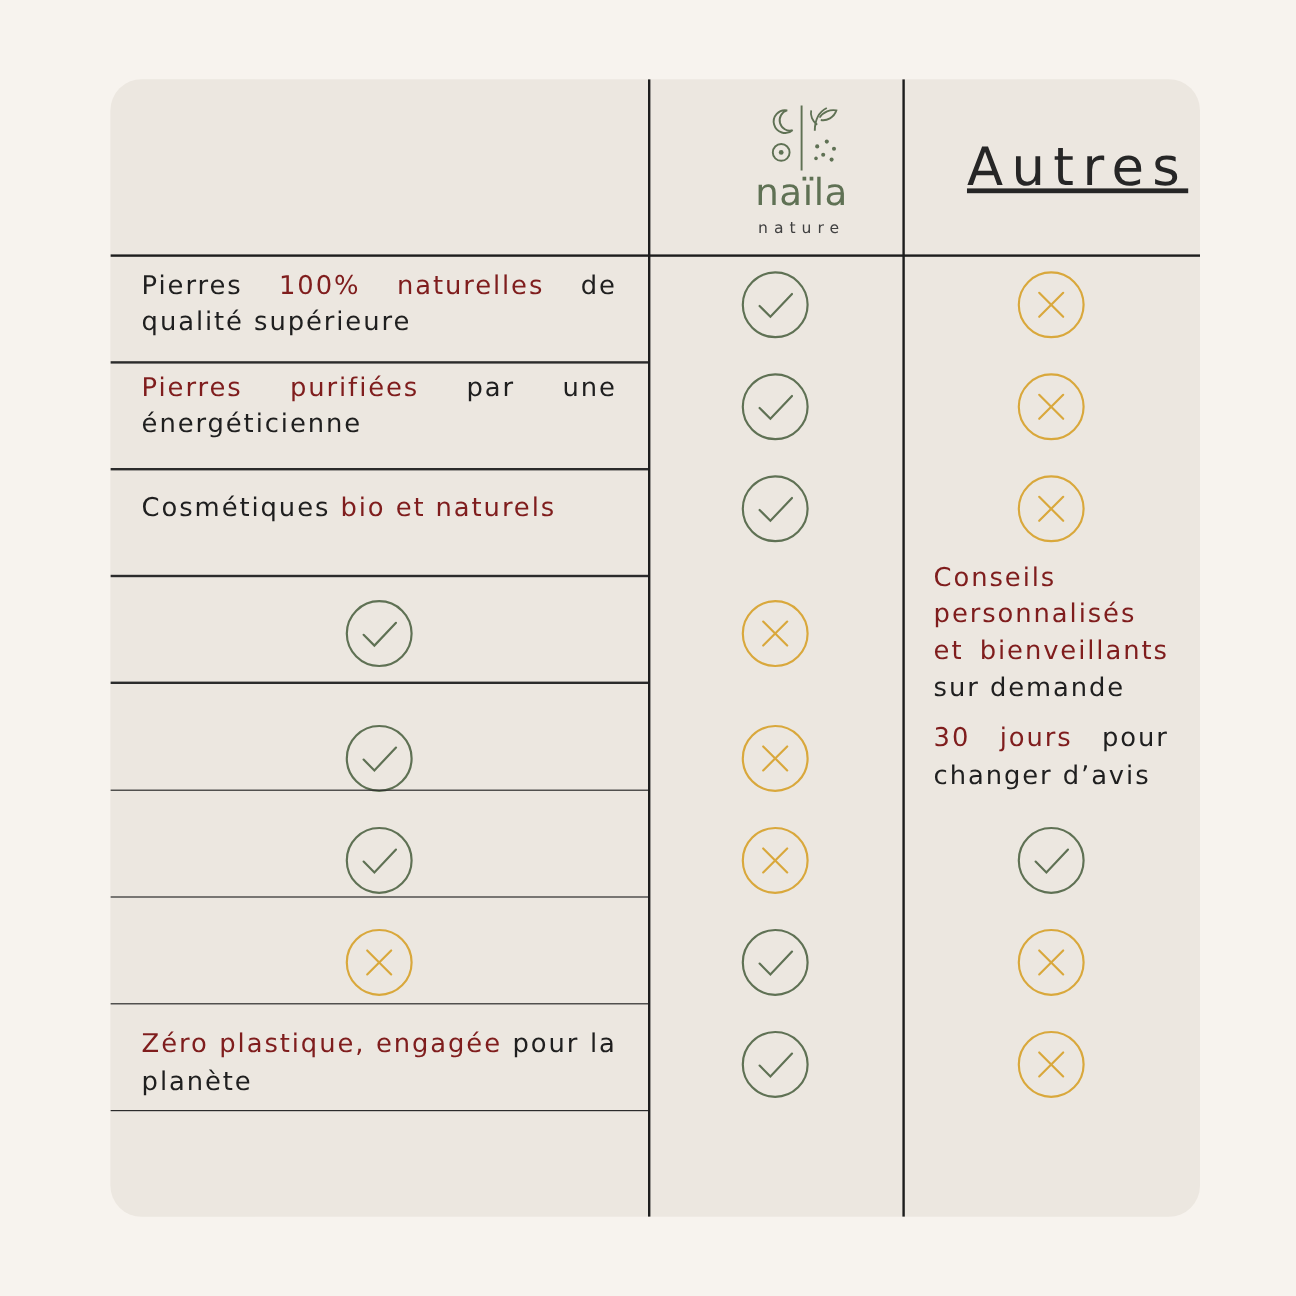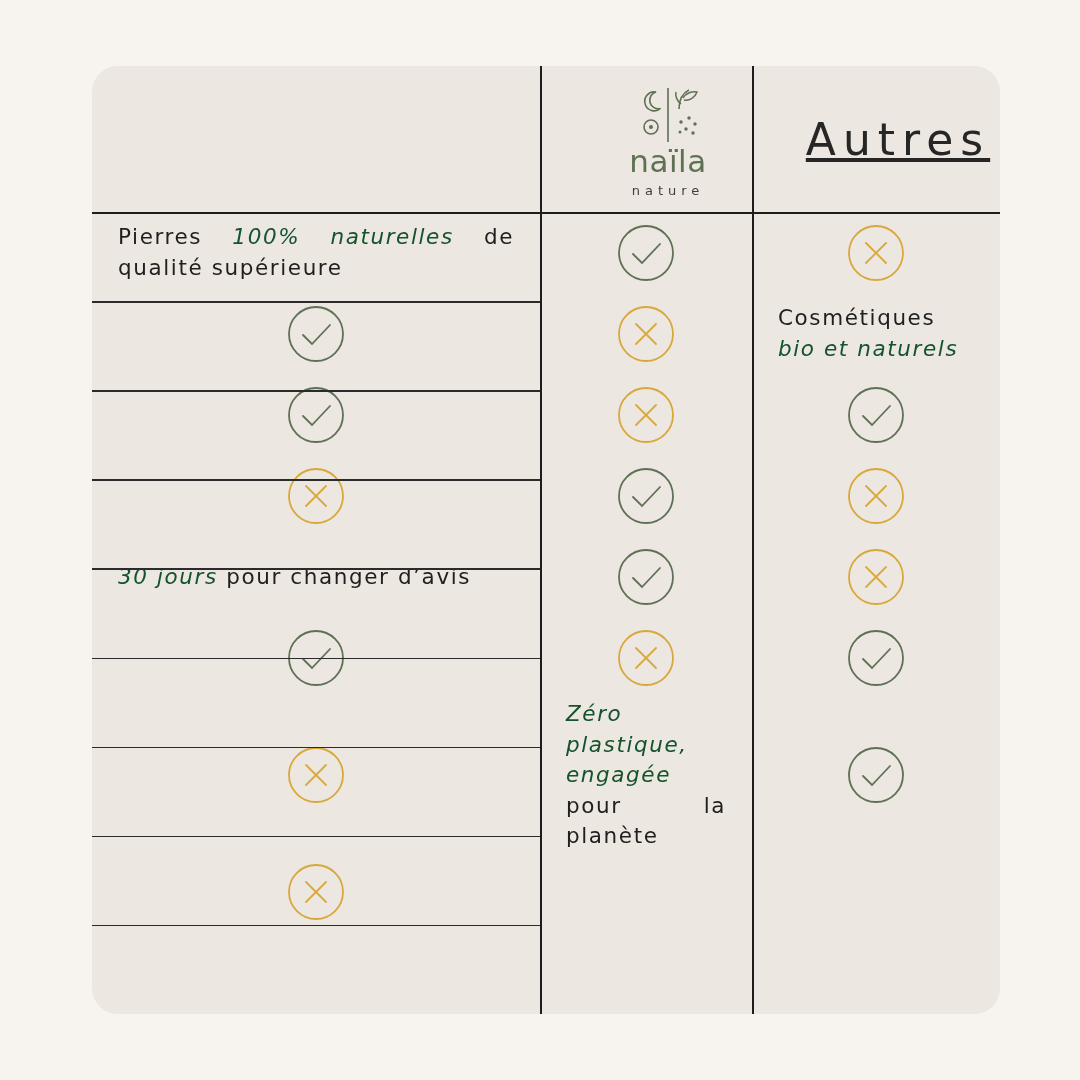"100% naturelles" .hl { color: #14532d -> #7f1d1d; font-style: italic -> none }
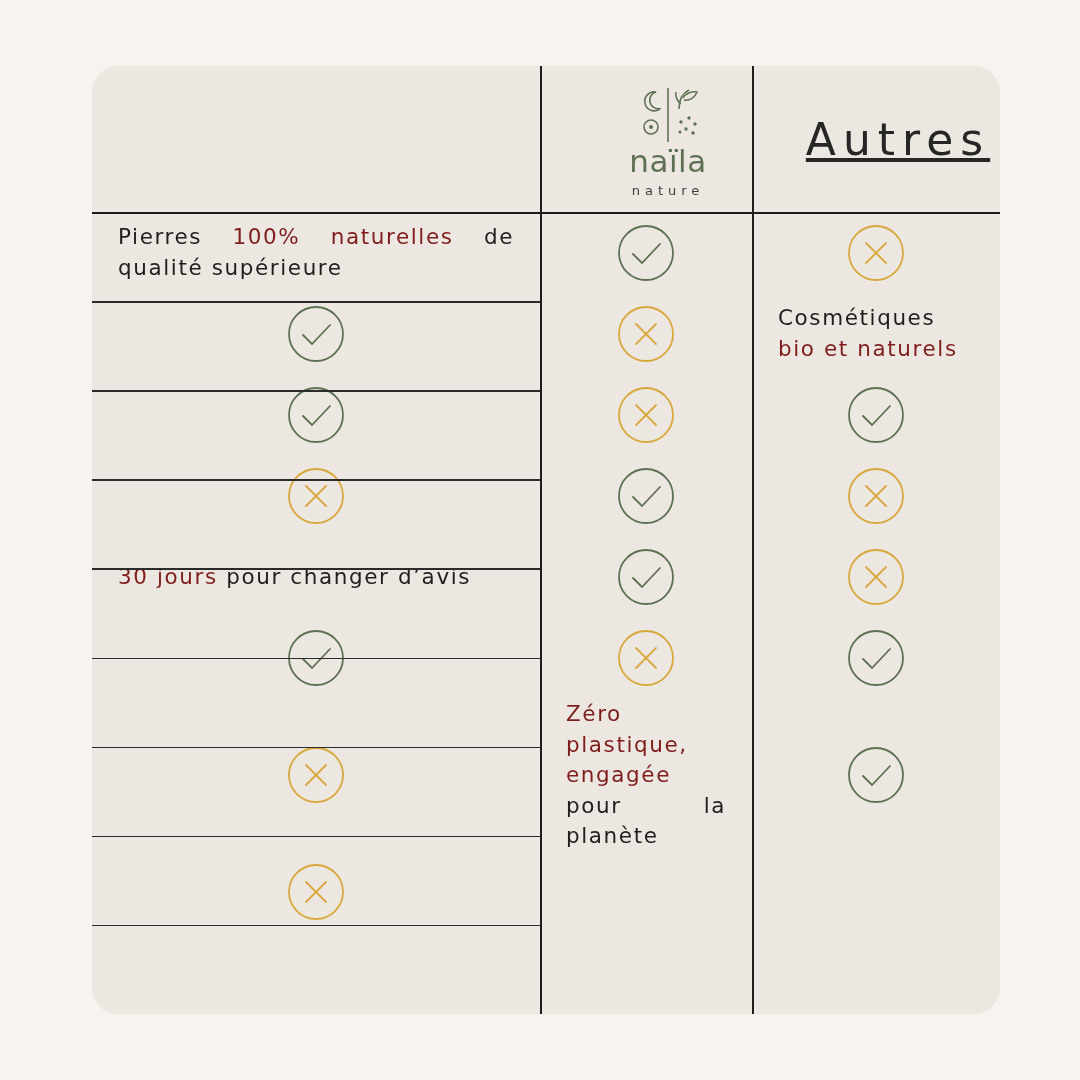"Pierres purifiées par une énergéticienne" div.feat { html: none -> <div> <div><span>Pierres purifiées</span><span> par une énergéticienne</span></div> </div> }
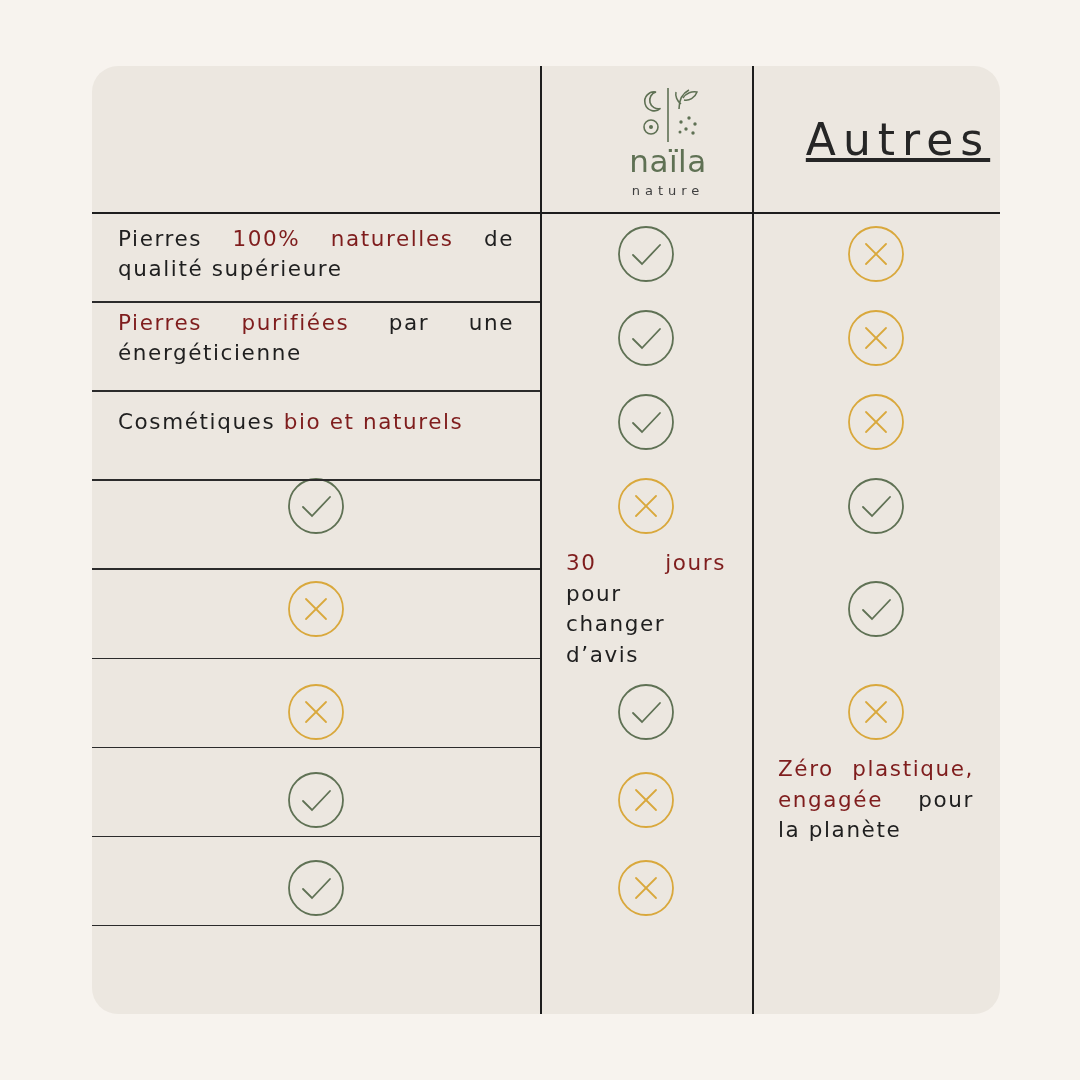"Conseils personnalisés et bienveillants" div.feat { html: none -> <div> <div><span>Conseils personnalisés et bienveillants</span><span> sur demande</span></div> </div> }
